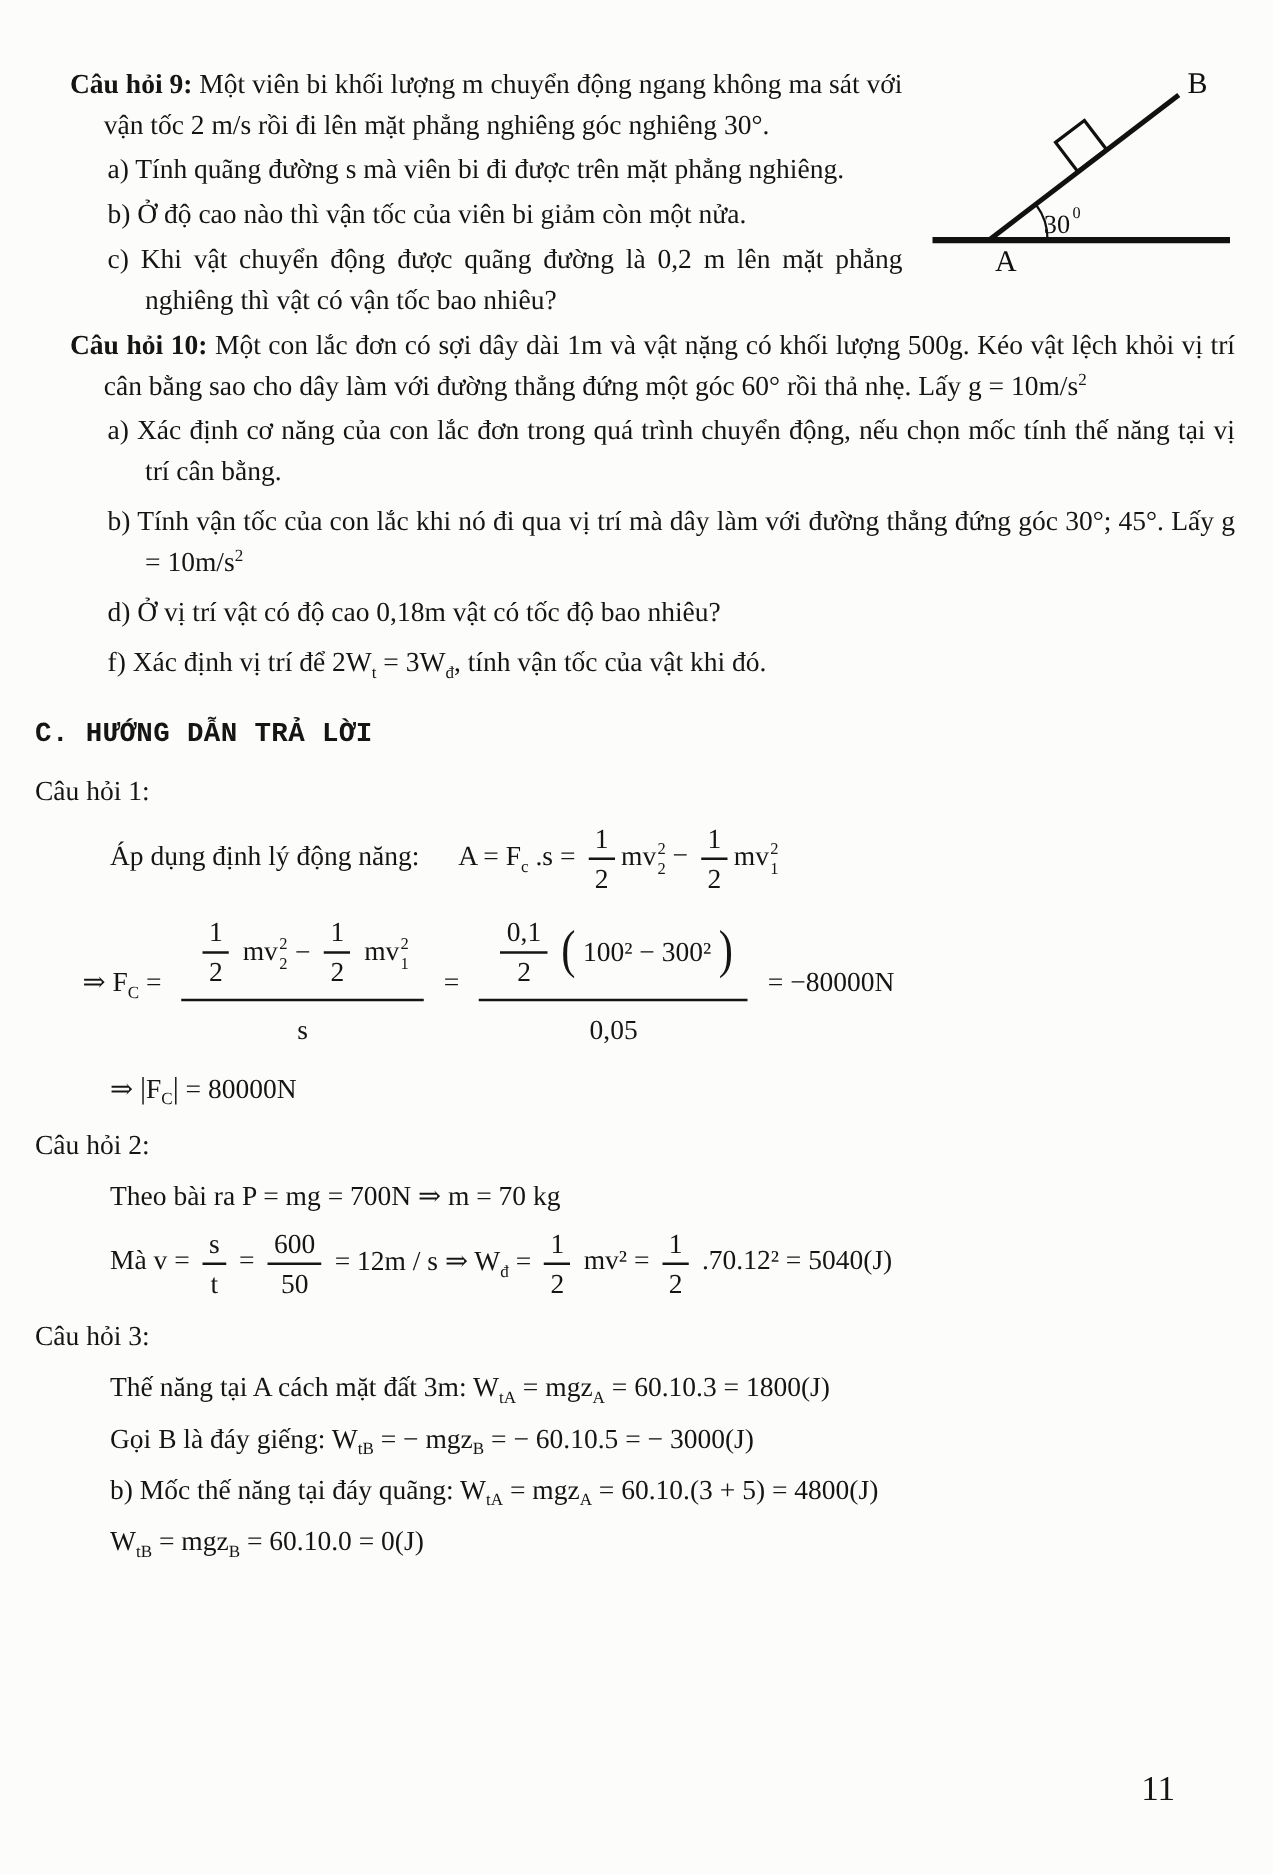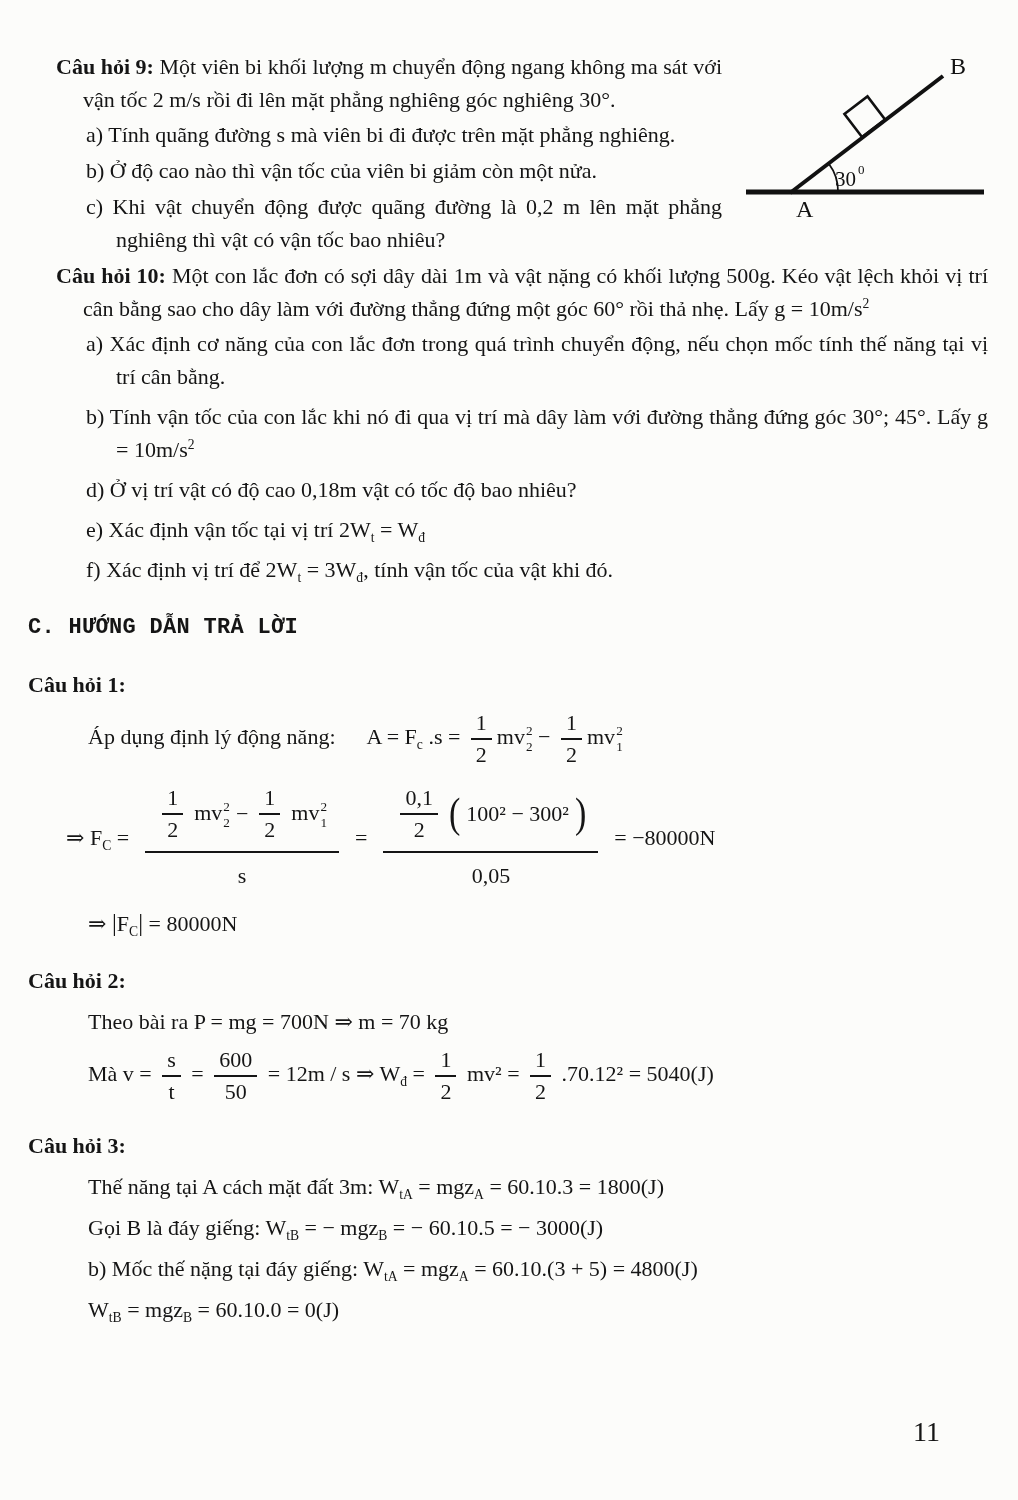"e) Xác định vận tốc" p.q-item { html: <p><span>e) Xác định vận tốc tại vị trí 2W</span><sub>t</sub><span> = W</span><sub>đ</sub></p> -> none }
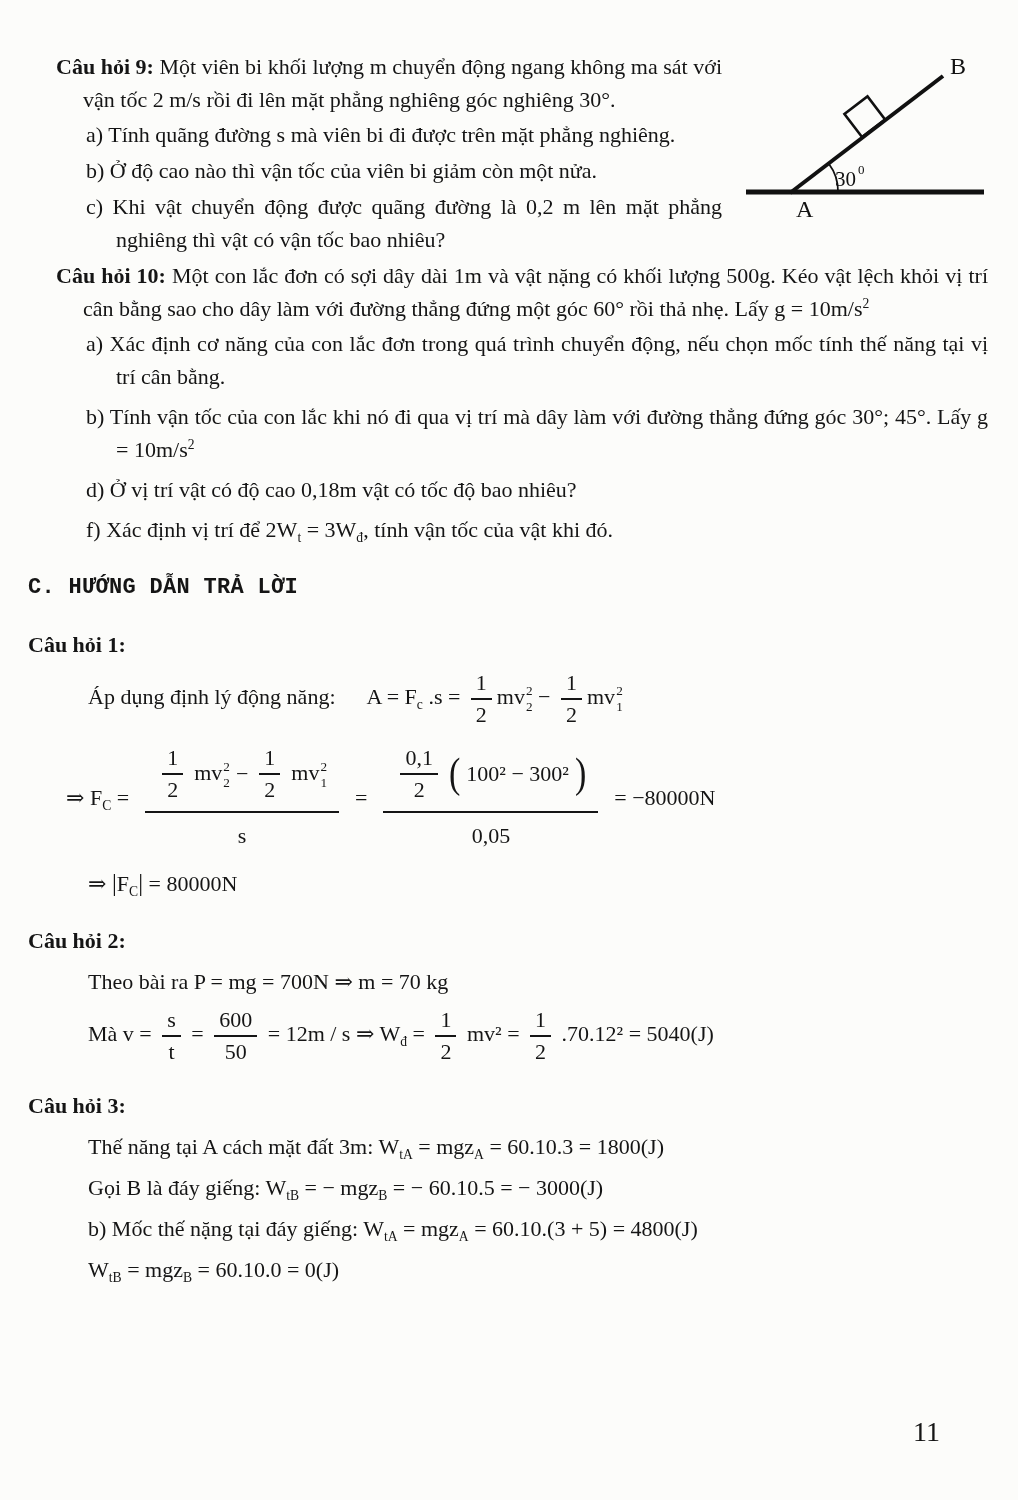"Câu hỏi 1:" .ans-label { font-weight: bold -> normal; margin: 24px 0 8px 0 -> 12px 0 8px 0 }
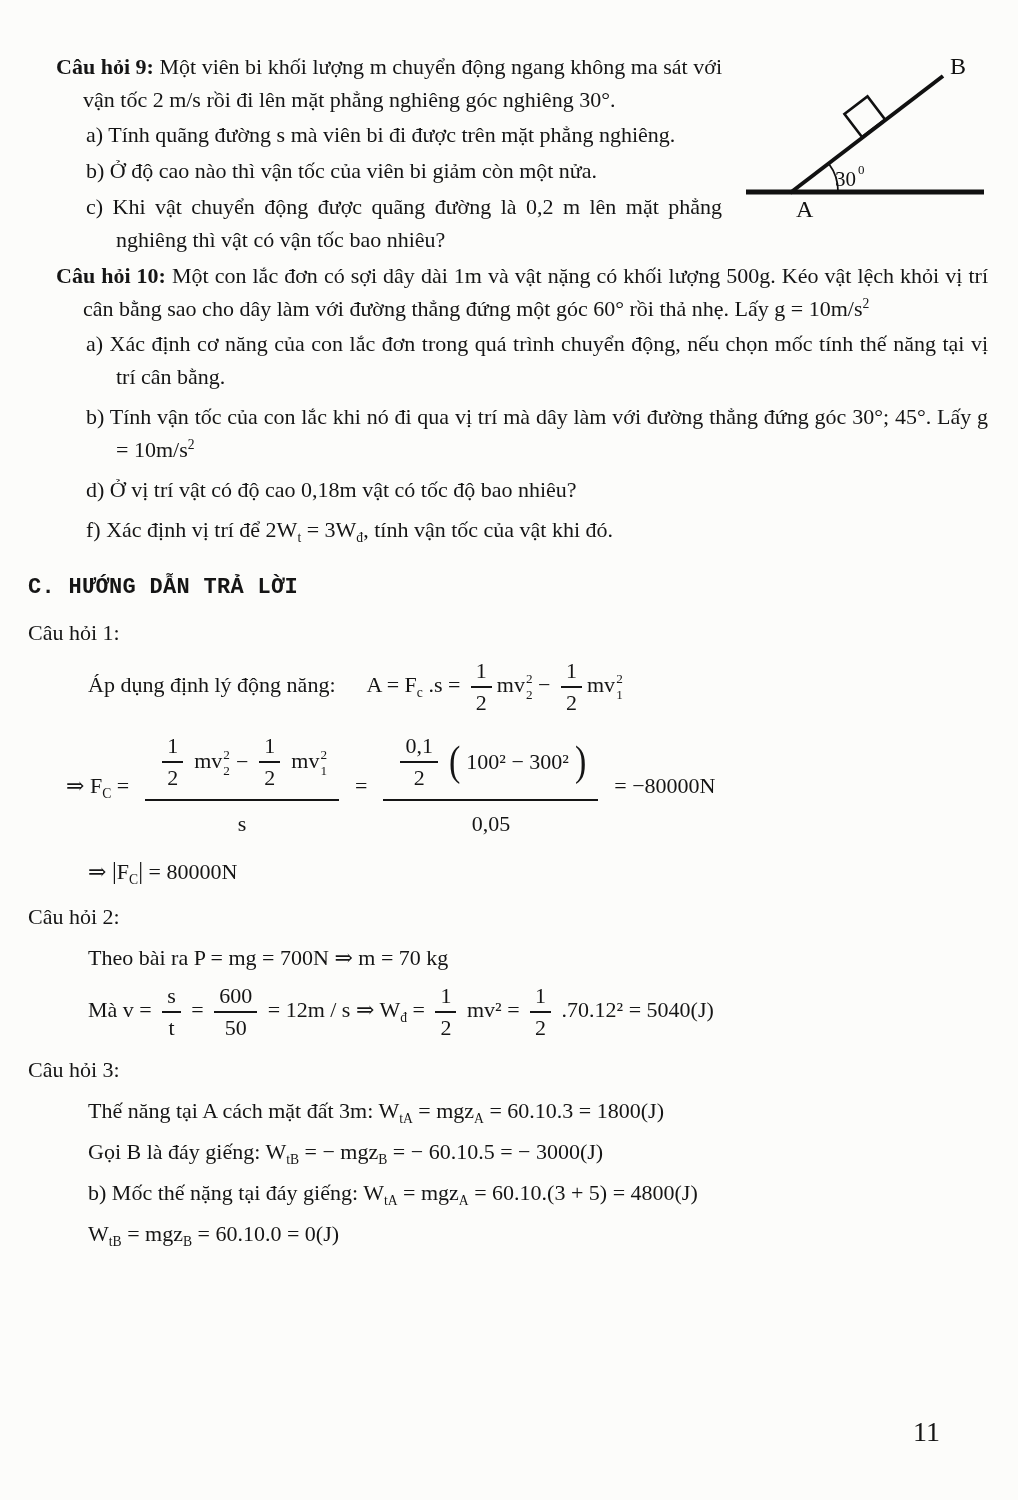"b) Mốc thế nặng tại" span { text: nặng tại đáy giếng -> năng tại đáy quãng }
